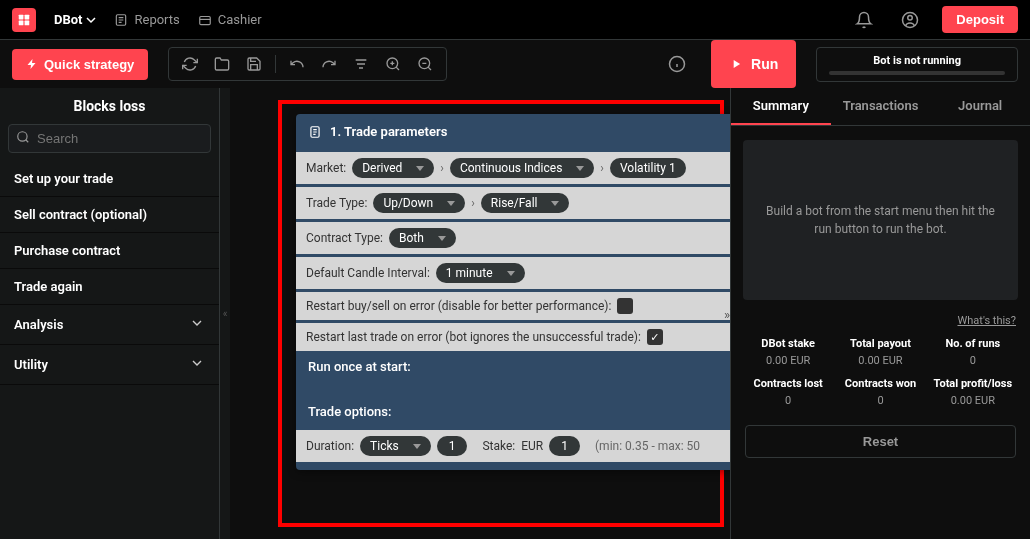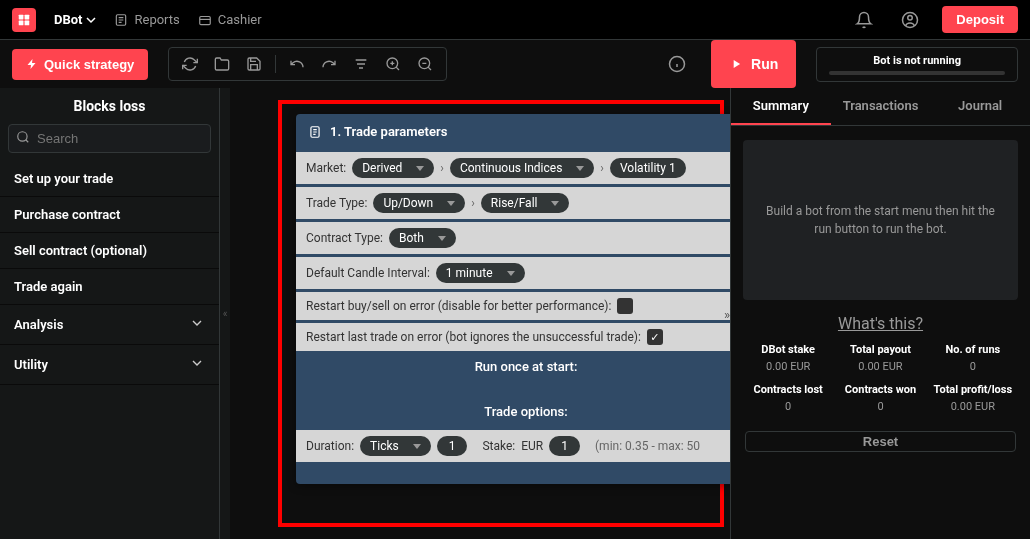"1. Trade parameters" .block-card { padding-bottom: 22px -> 8px; text-align: center -> none }
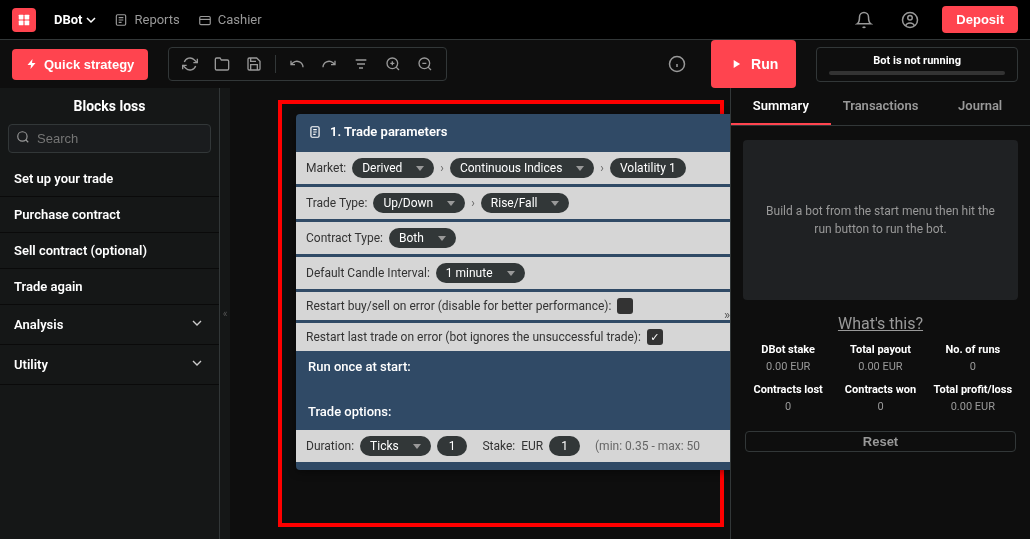"Purchase contract" div.side-item { order: before "Sell contract (optional)" -> after "Sell contract (optional)" }
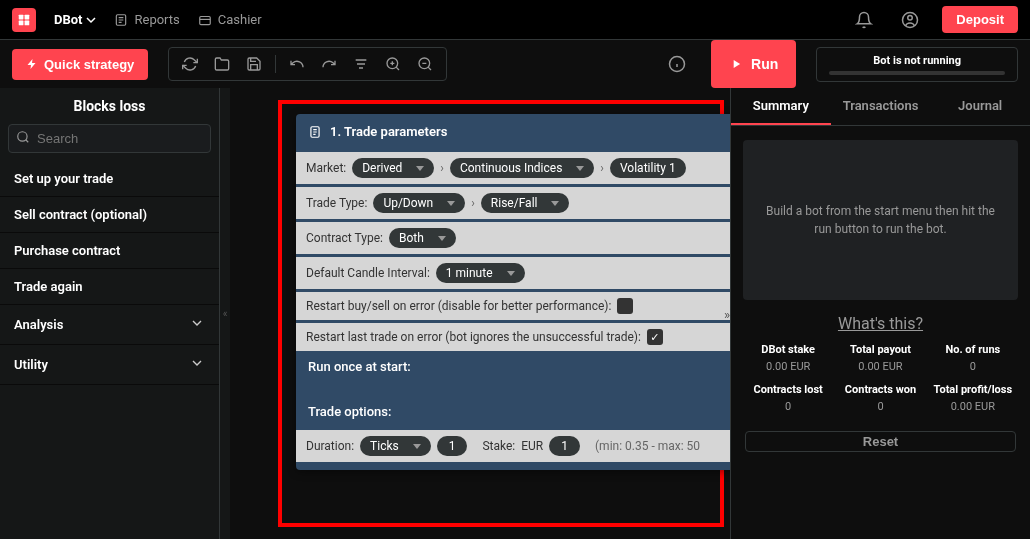"What's this?" .whats-this { font-size: 16px -> 11px; text-align: center -> right }
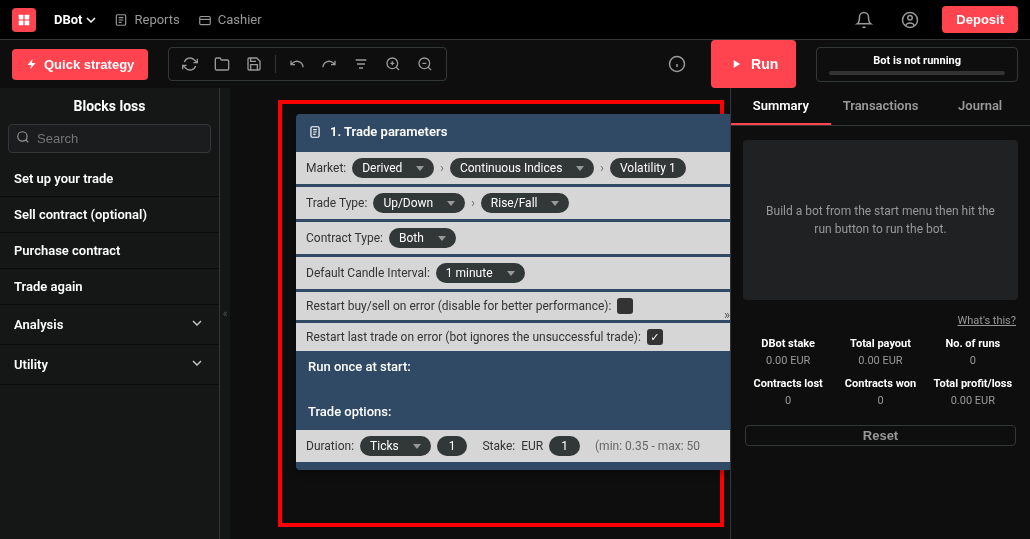"Reset" .reset-btn { padding: 2px -> 8px }
